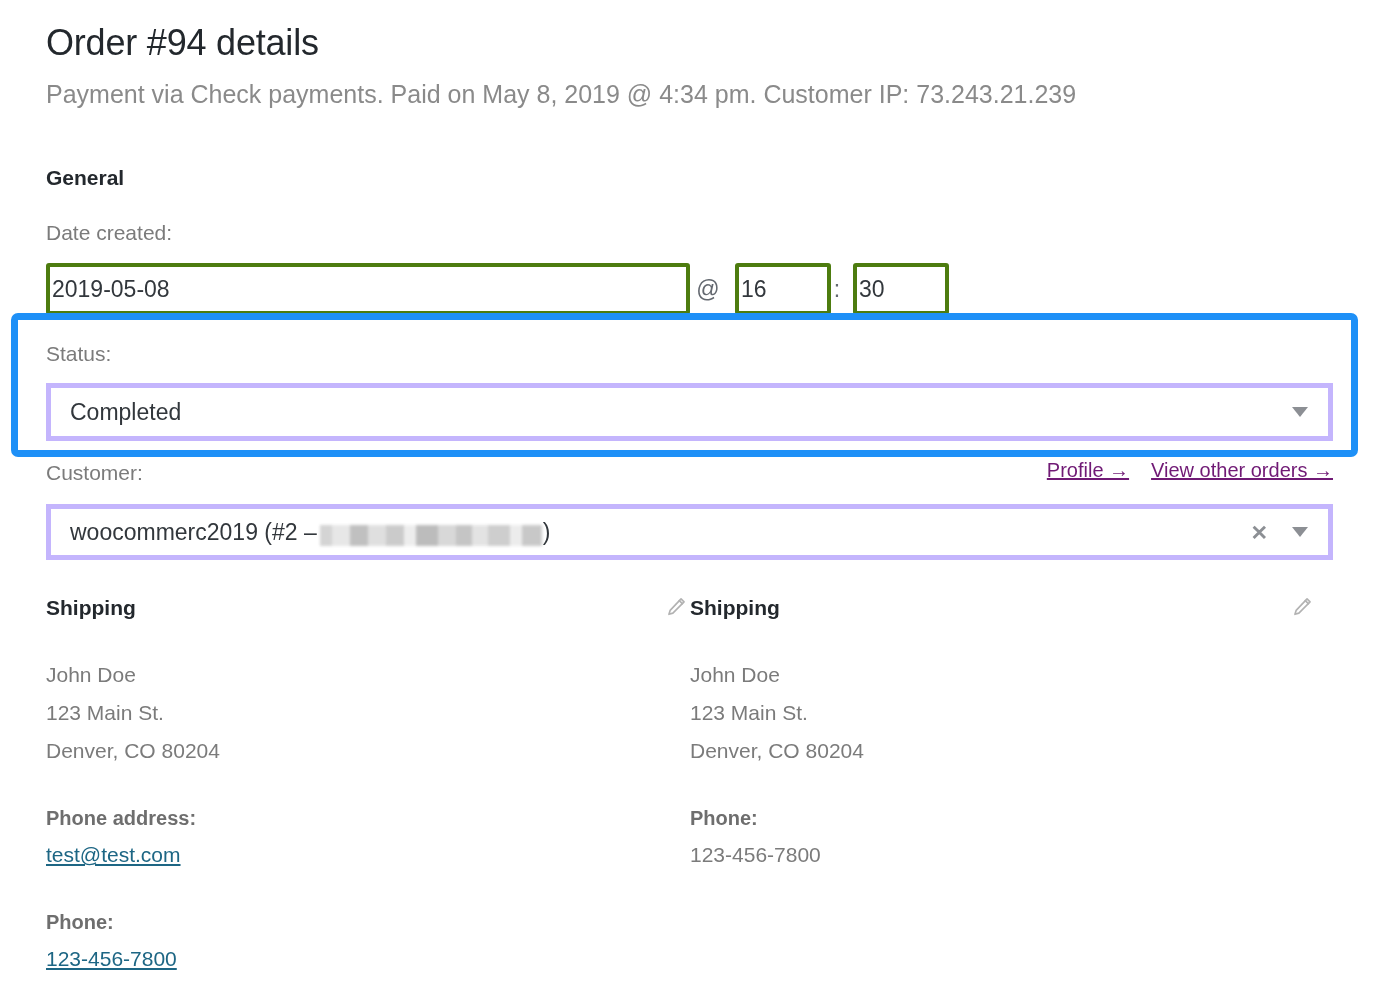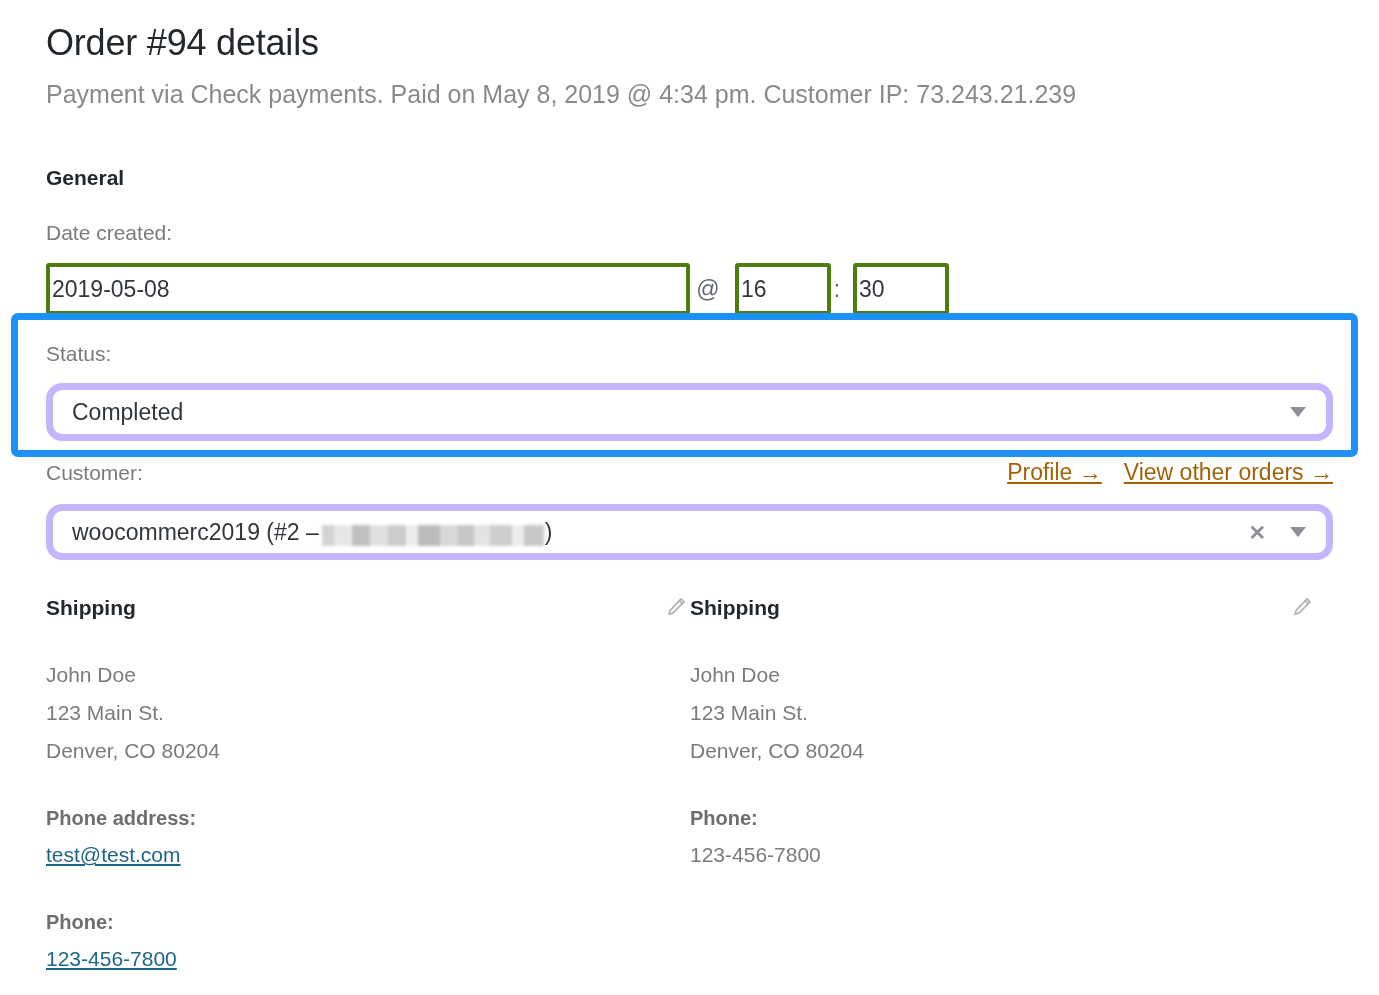"Completed" .select-box { border: 7px solid #c4b5fd -> 5px solid #c4b5fd; border-radius: 16px -> 0 }
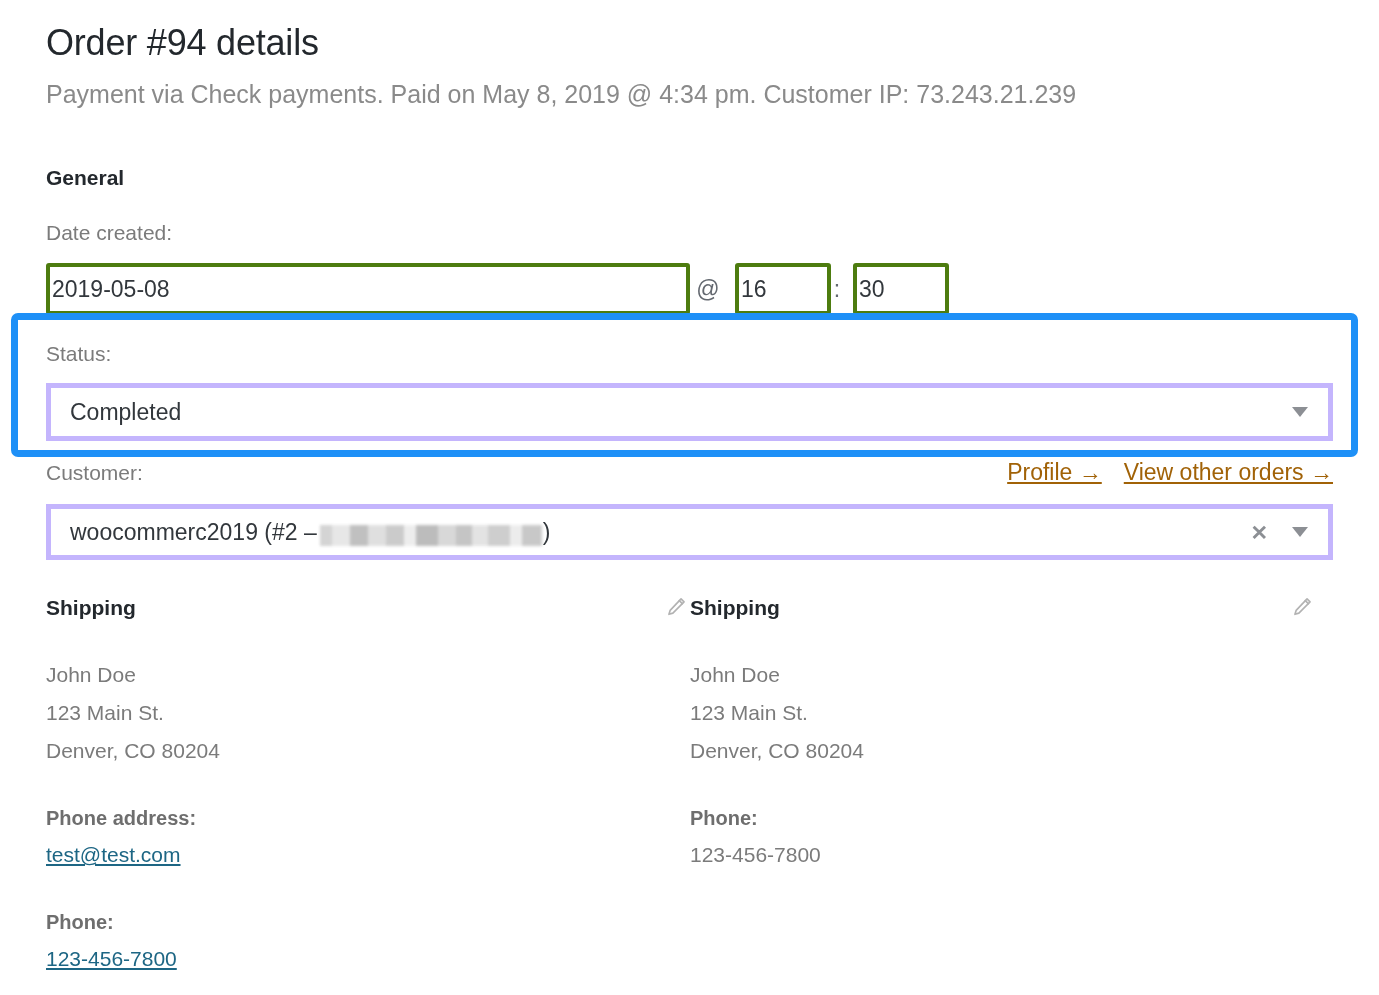"Profile →" .customer-links a { color: #a16207 -> #701a75; font-size: 23px -> 20px }
